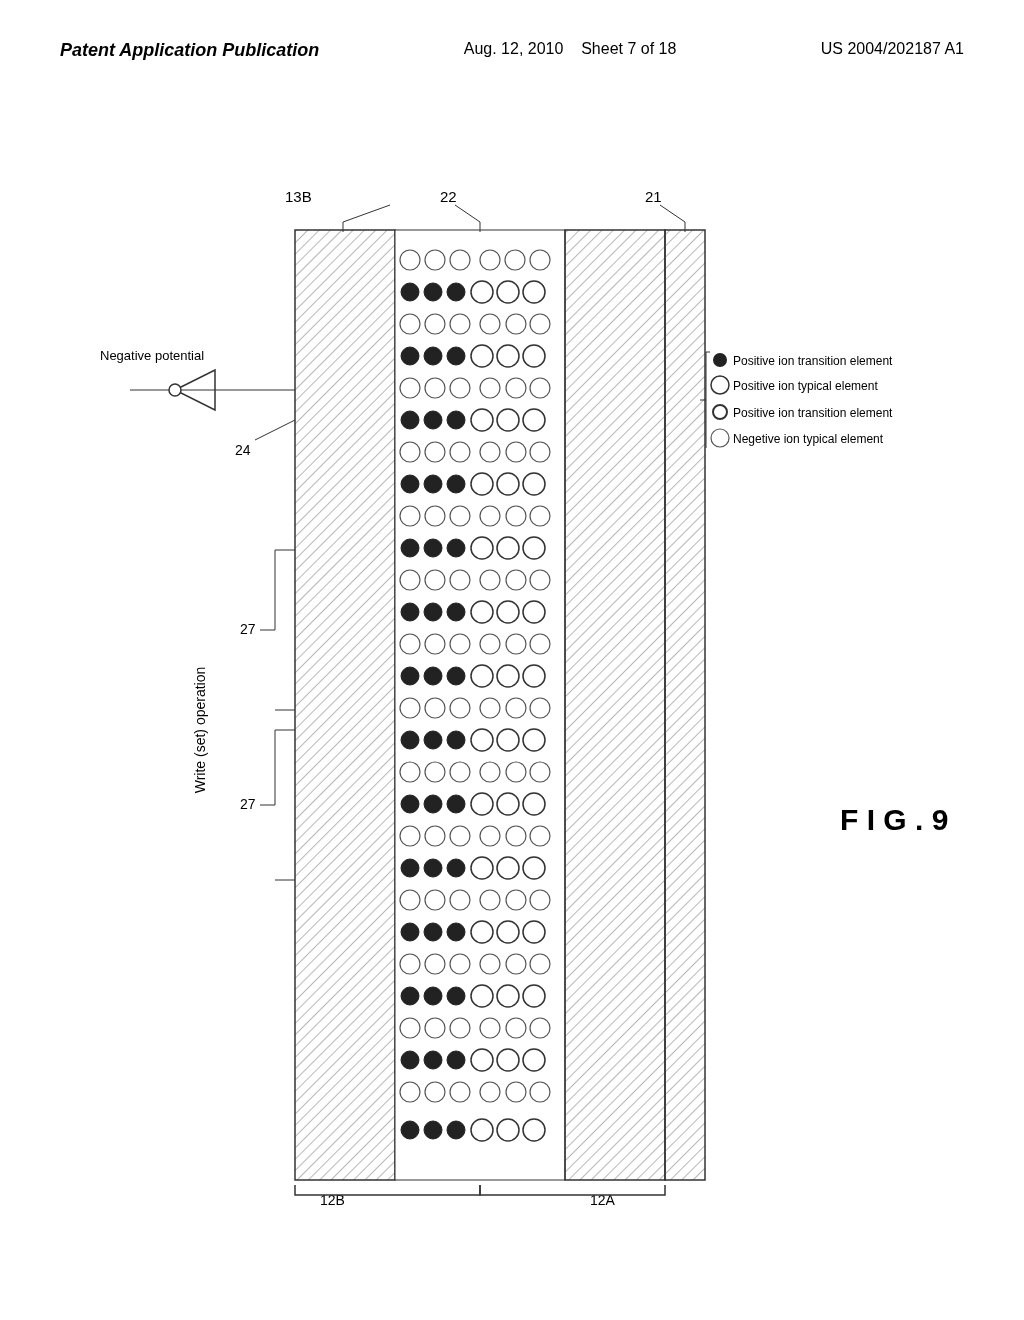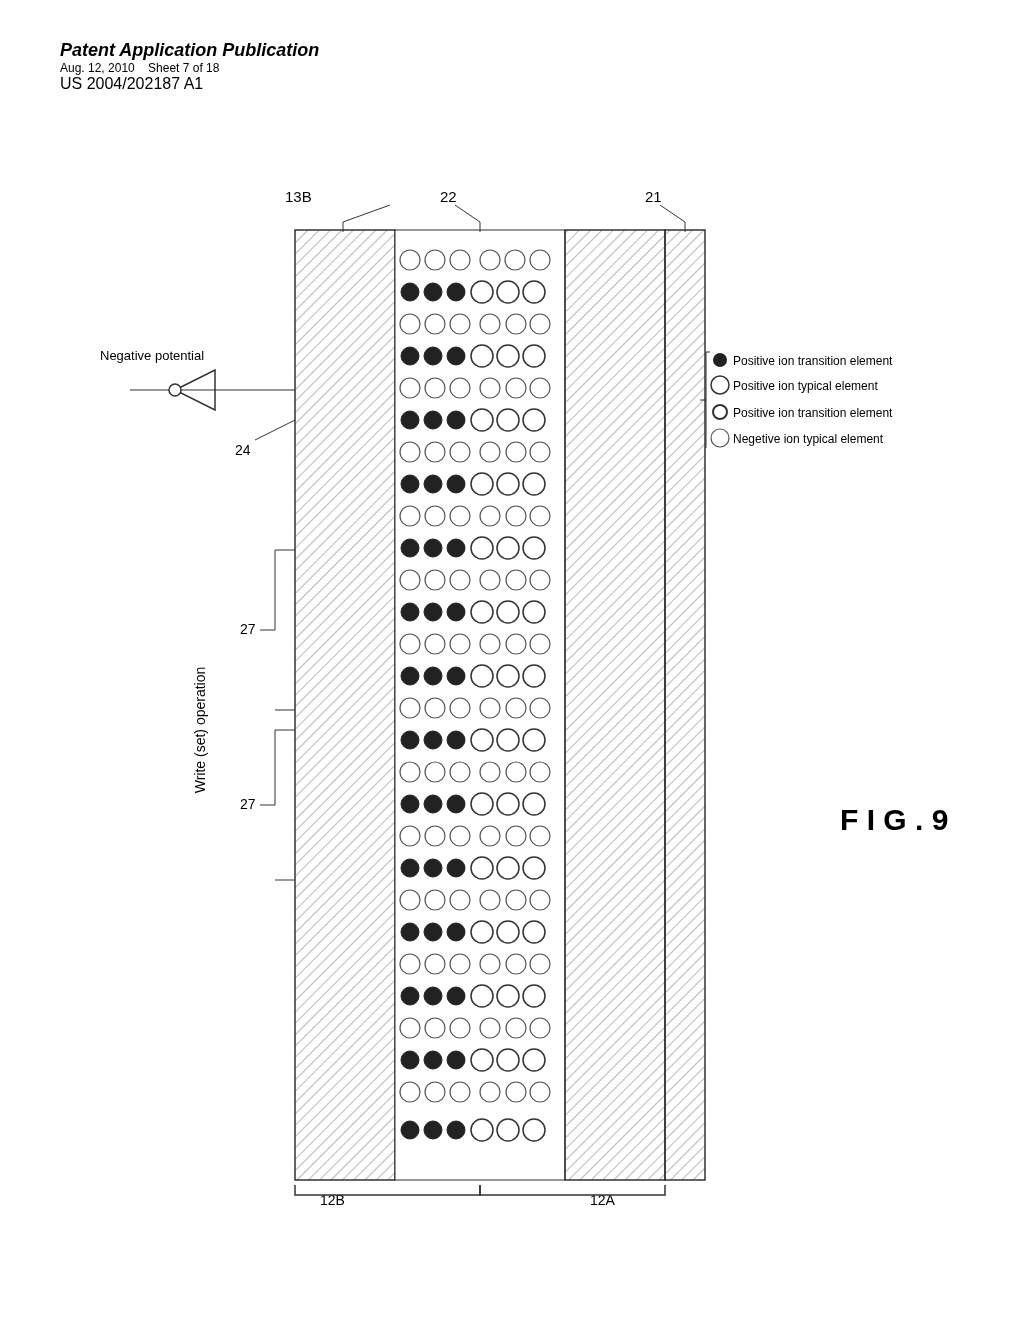"Patent Application Publication" .header { flex-direction: column -> none }
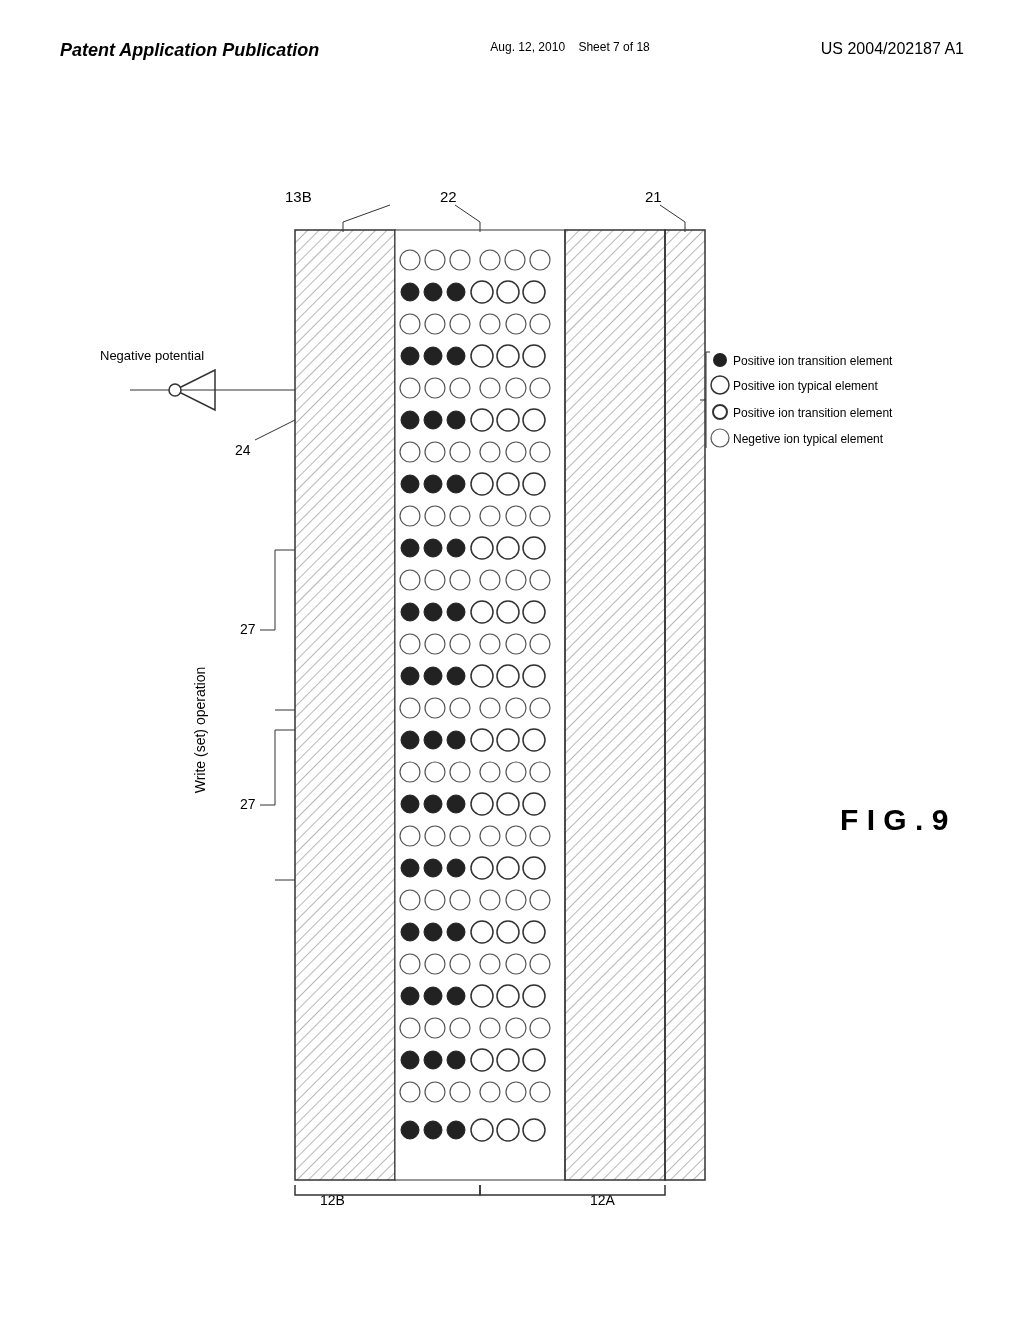"Aug. 12, 2010 Sheet 7" .header-center { font-size: 12px -> 16px }
